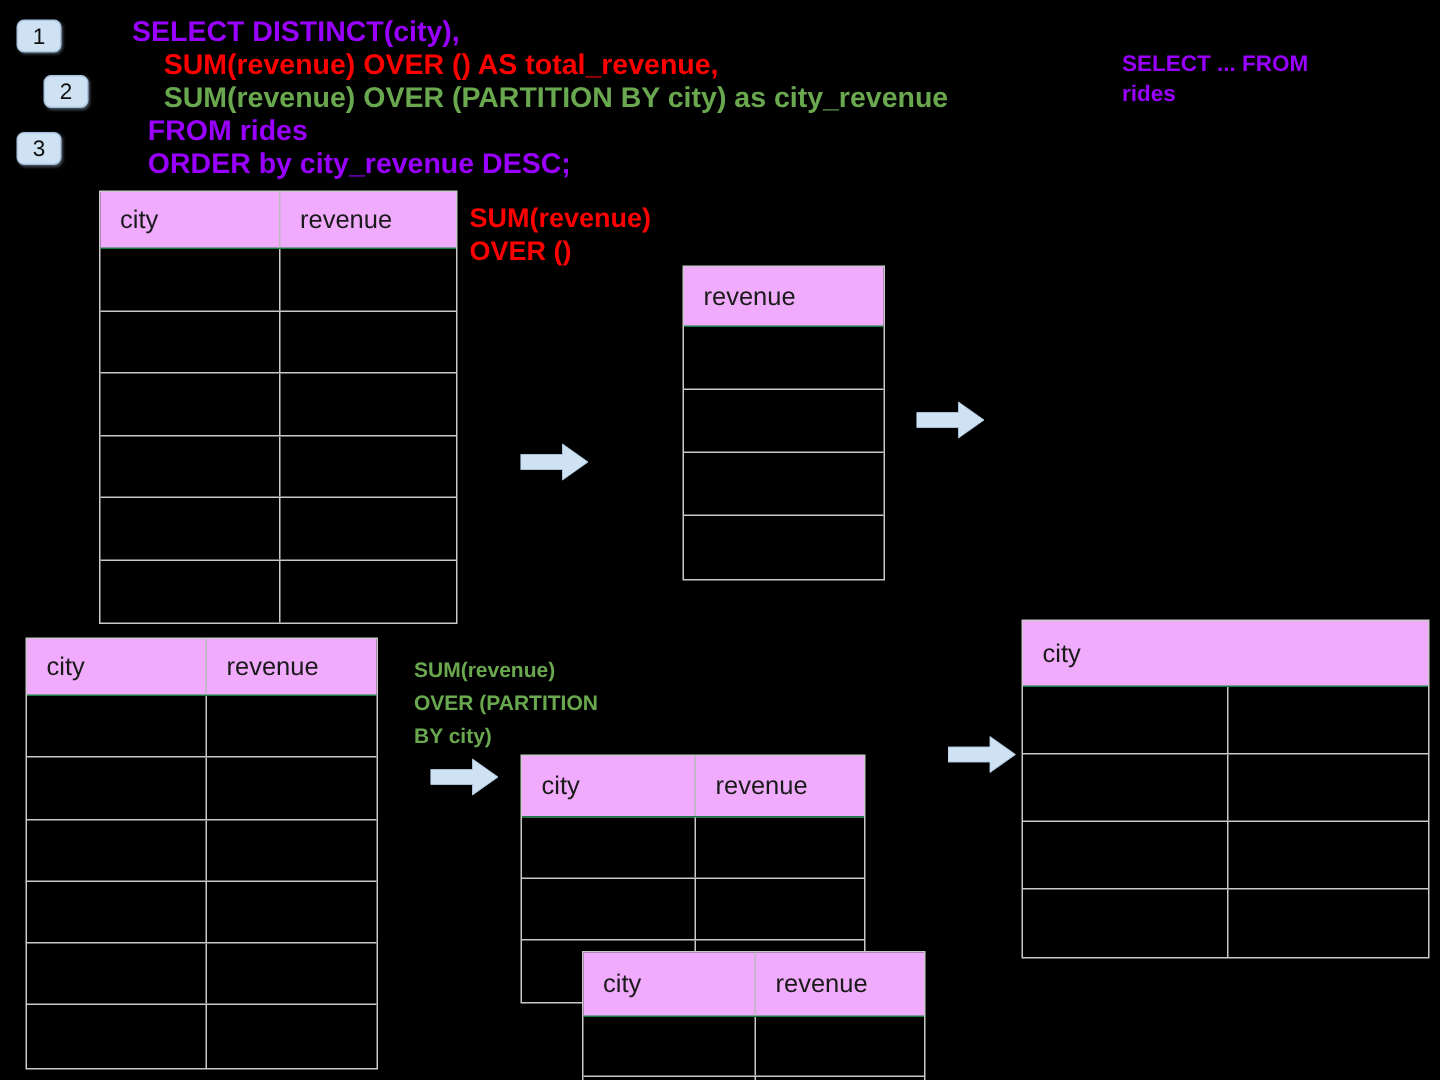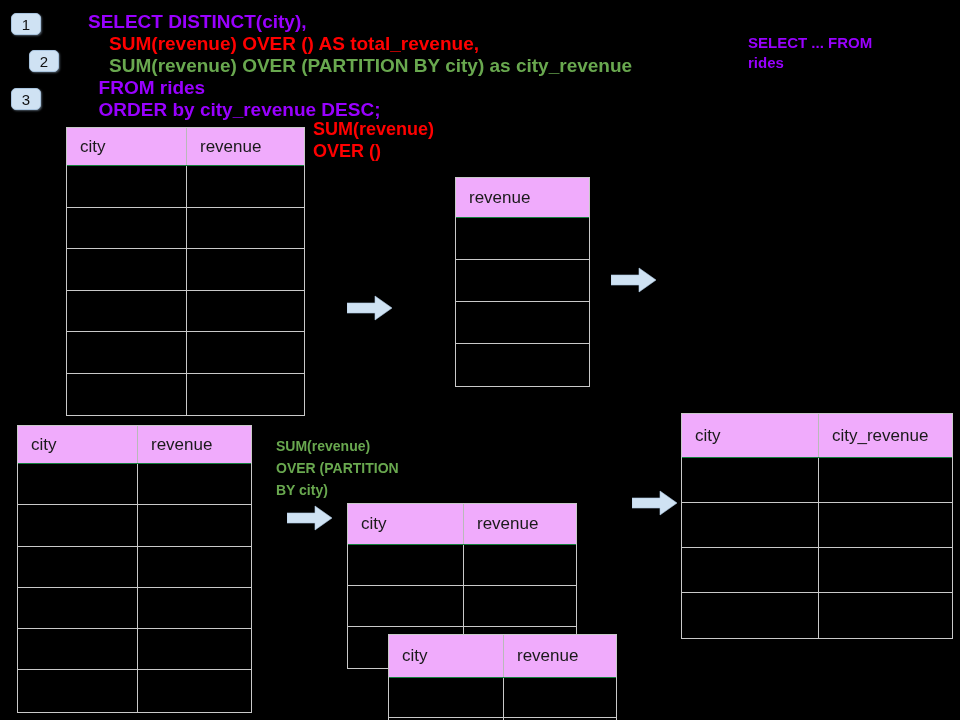"SUM(revenue) OVER ()" .note-total { top: 118px -> 134px }
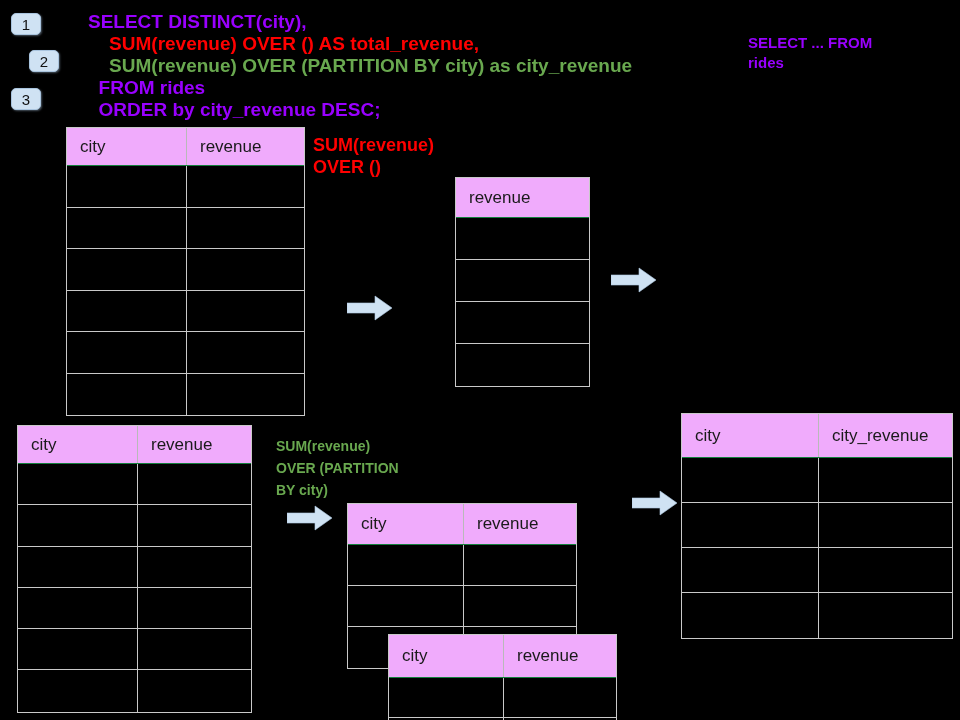"city_revenue" div.th { html: <div>city_revenue</div> -> none }
